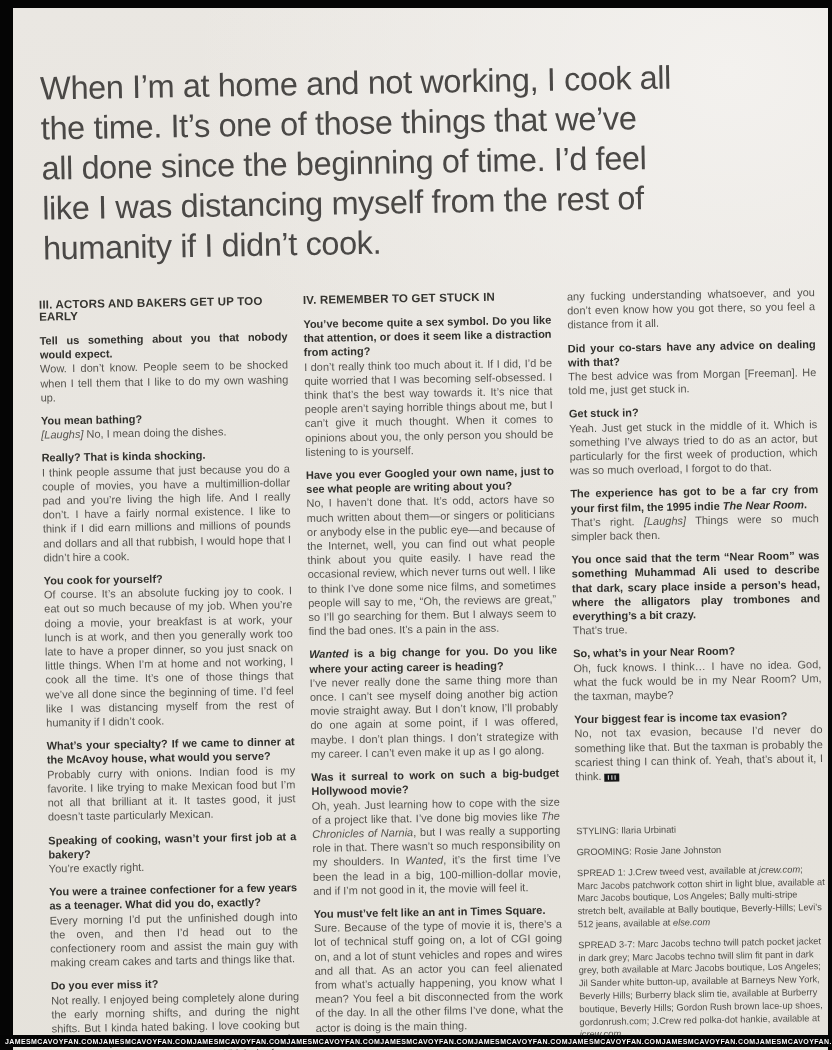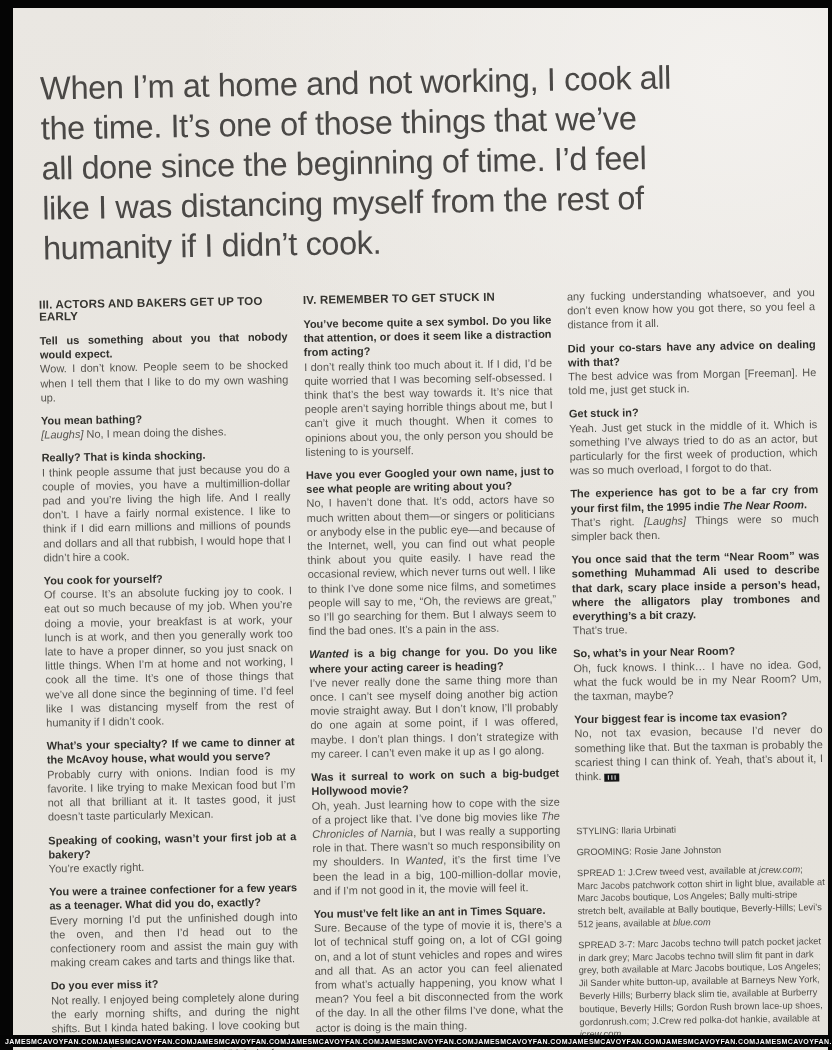"blue.com" i { text: blue.com -> else.com }
